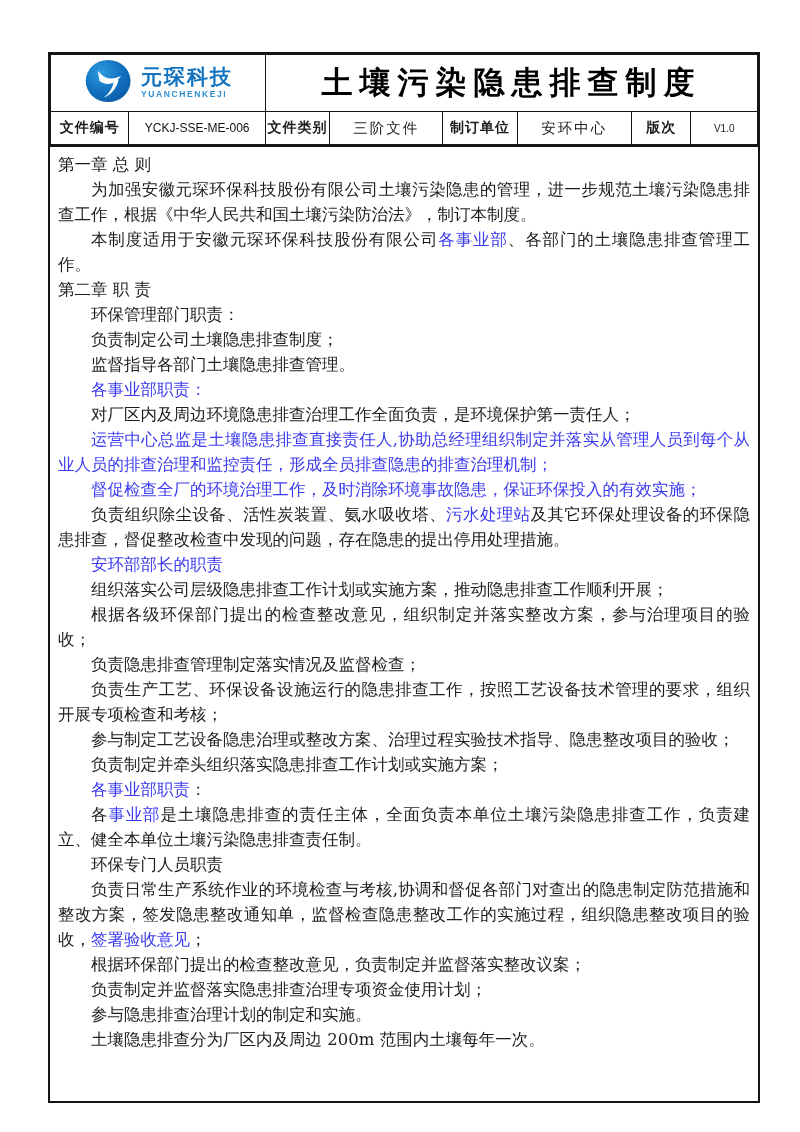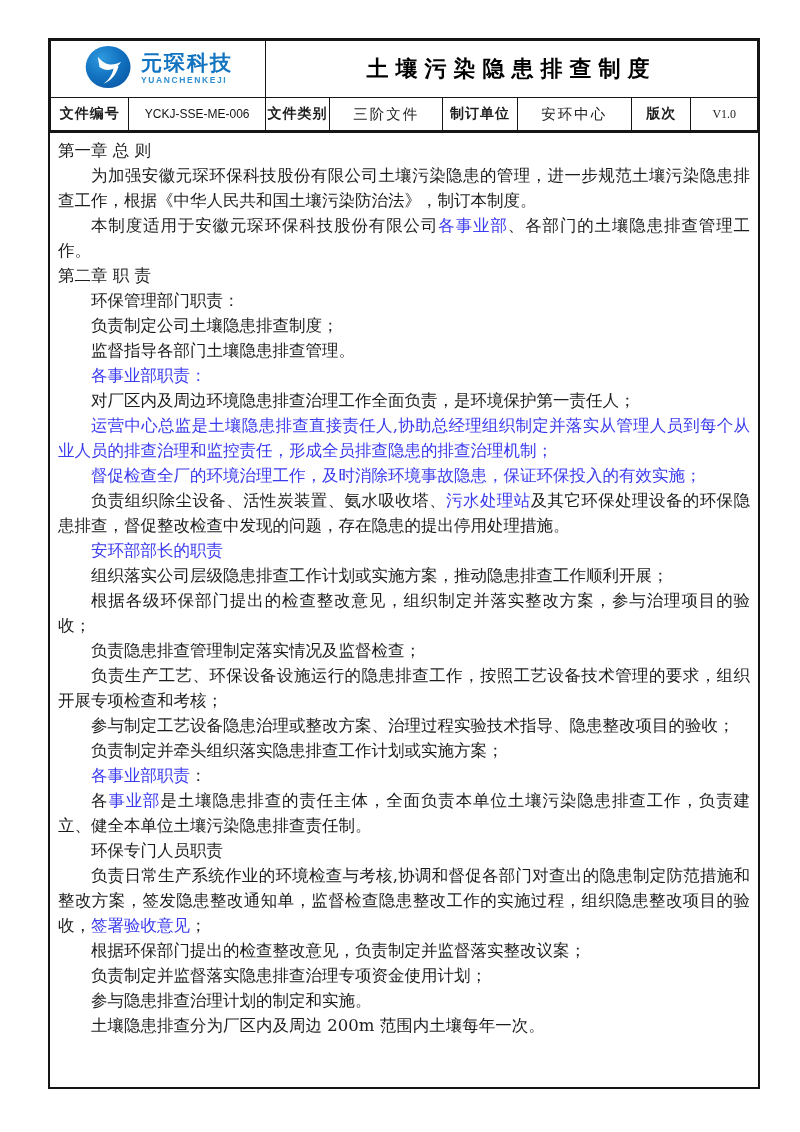"元琛科技" .doc-border { top: 38px -> 52px }
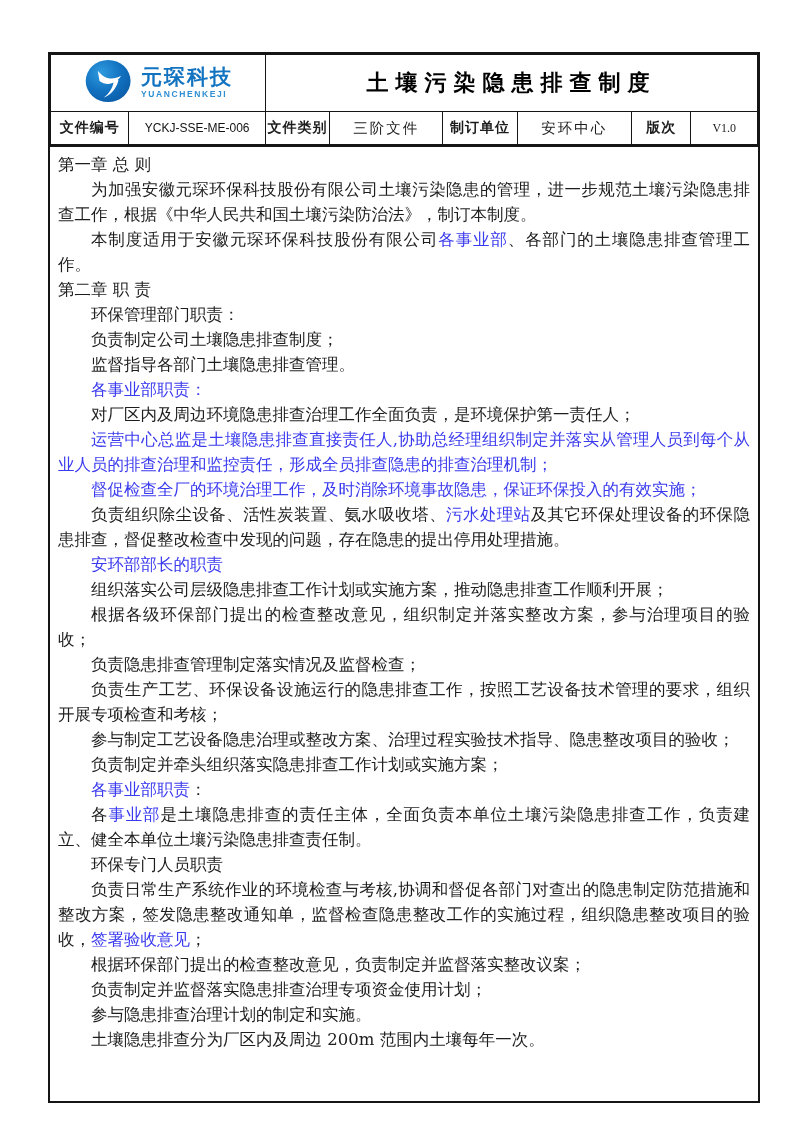"土壤污染隐患排查制度" .doc-title { font-size: 22px -> 31px }
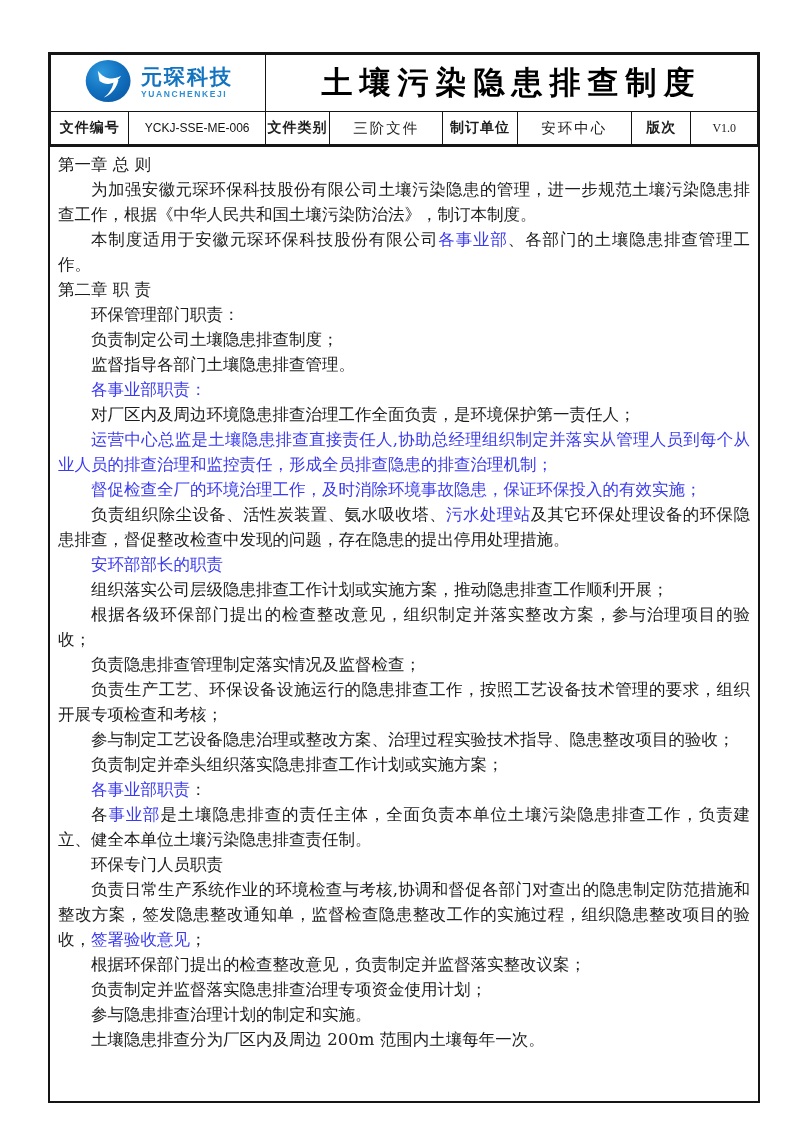"V1.0" .val-ver { font-family: Liberation Serif, serif -> Liberation Sans, sans-serif; font-size: 12px -> 10px }
